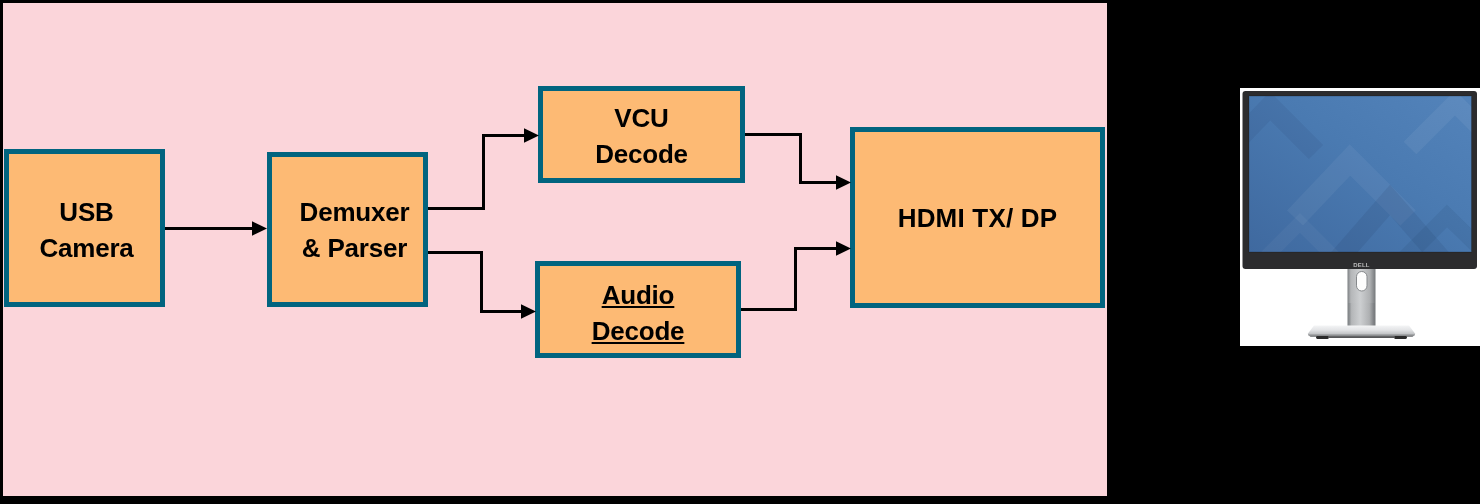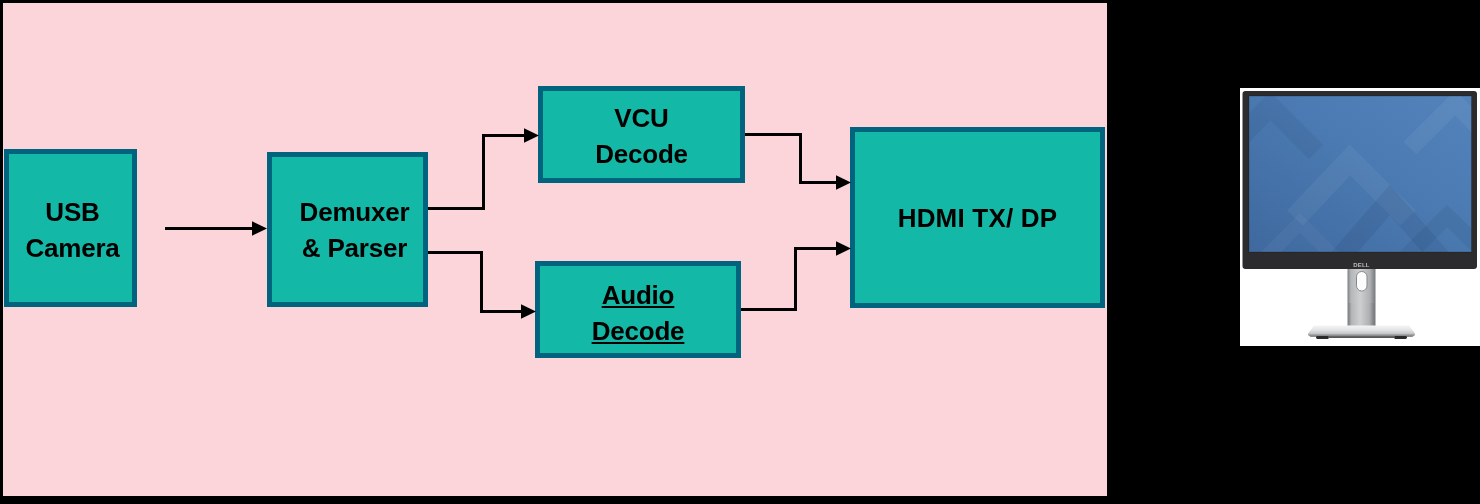"VCU" .box { background: #14b8a6 -> #fdba74 }
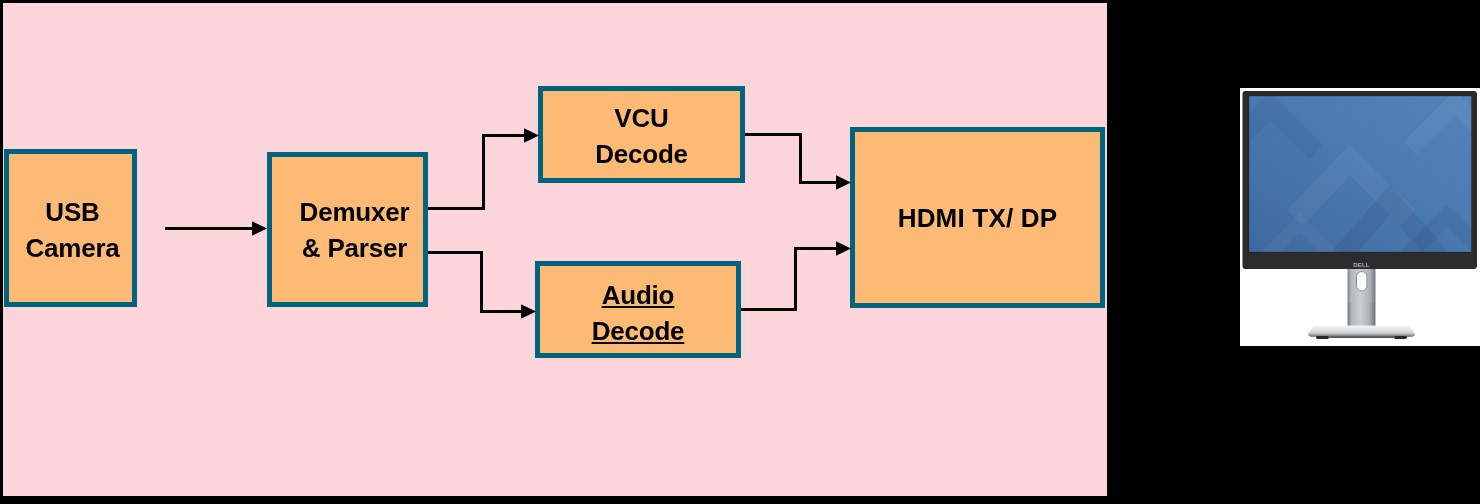"USB" div.box { width: 133px -> 161px }
